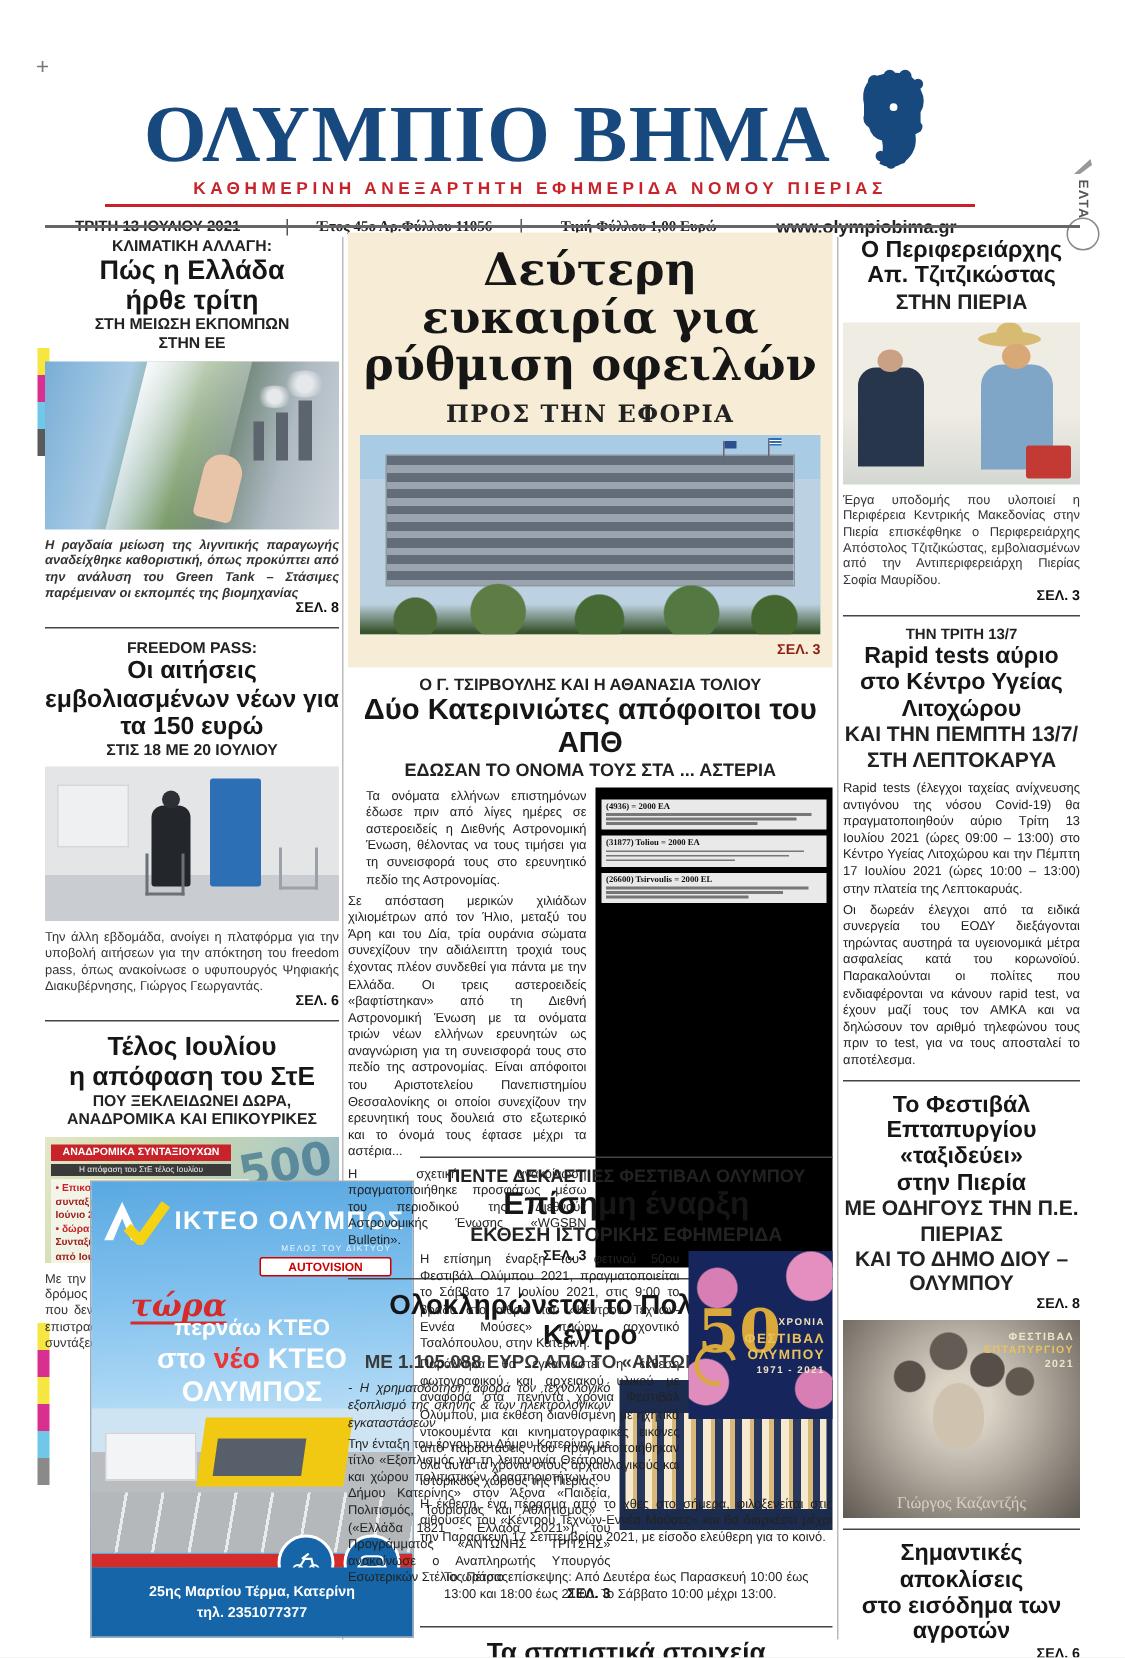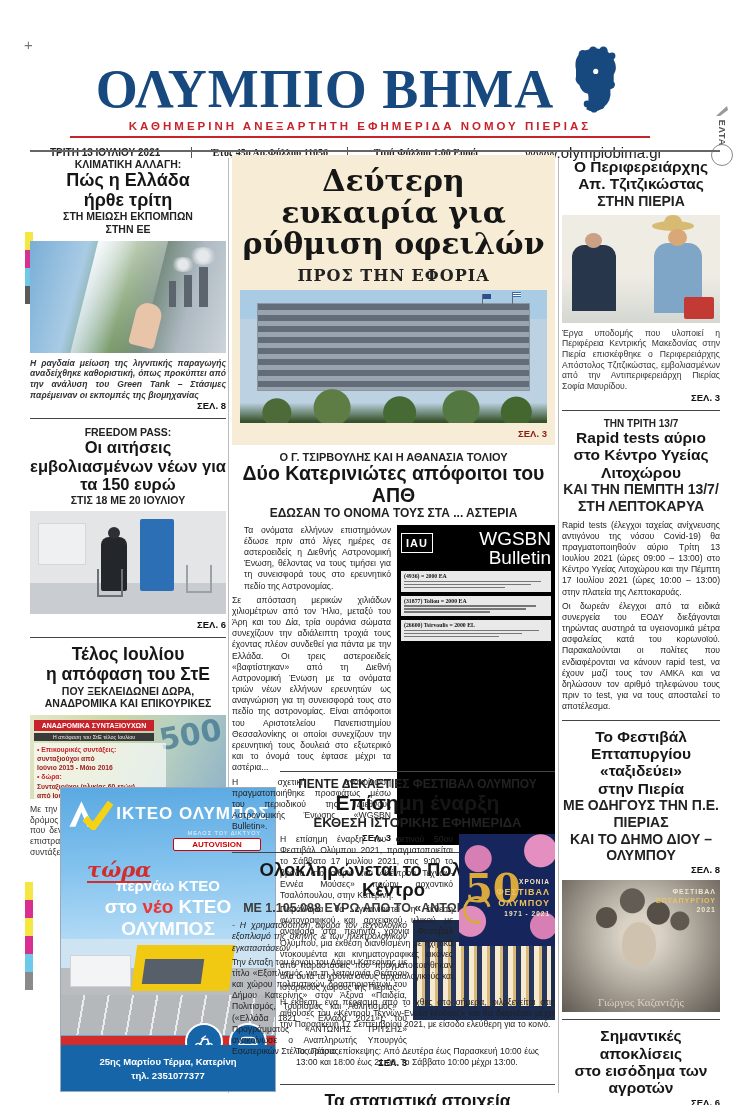"www.olympiobima.gr" .mh-dateline .c4 { font-size: 15px -> 12px; font-weight: normal -> bold; text-align: center -> left }
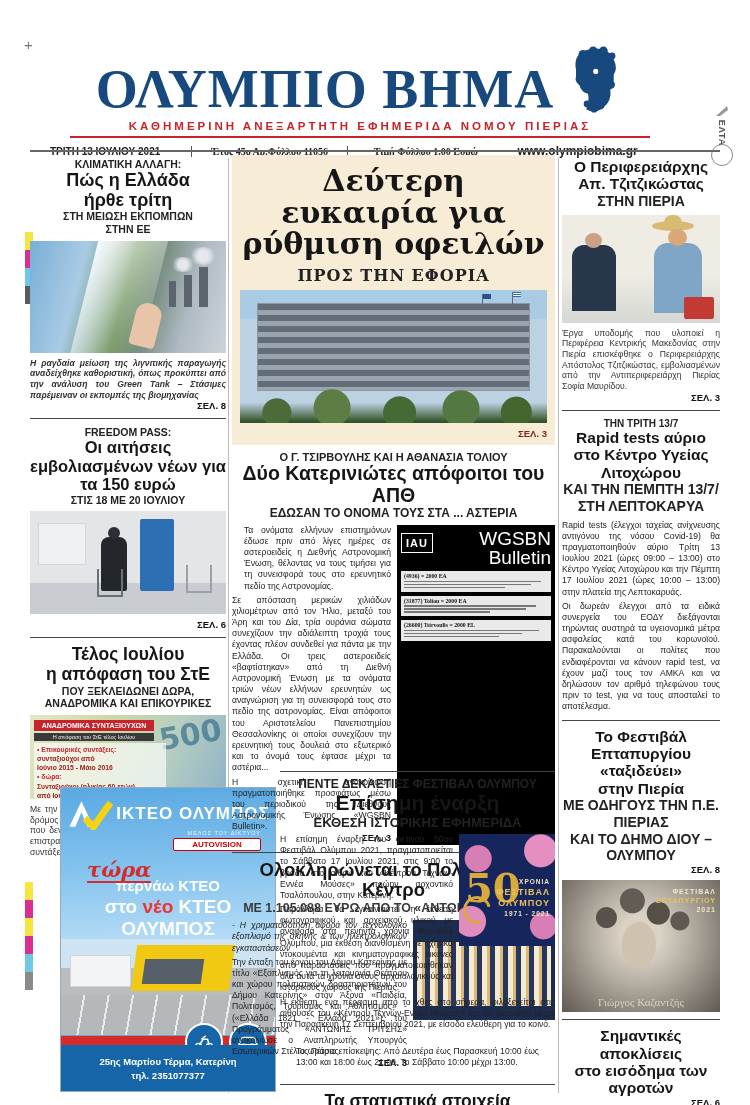"IAU" div.bull-head { html: <div> <div>IAU</div> <div><span>WGSBN</span><br> <span>Bulletin</span></div> </div> -> none }
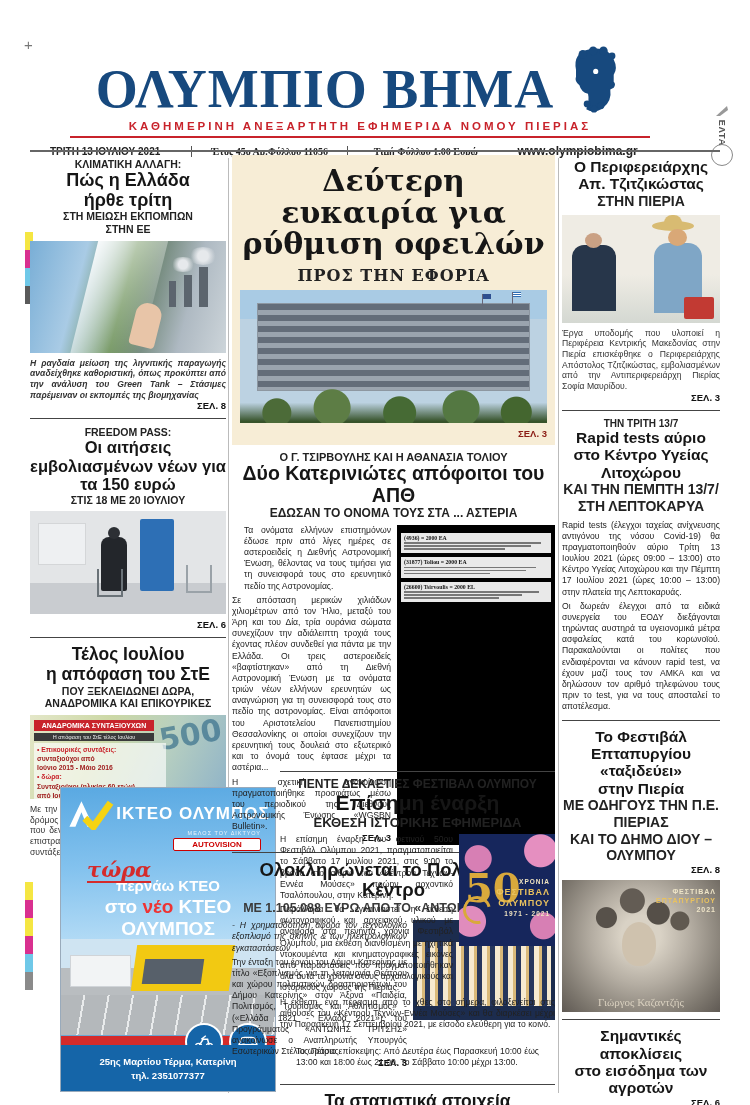"Την άλλη εβδομάδα, ανοίγει η" div.caption { html: none -> <div>Την άλλη εβδομάδα, ανοίγει η πλατφόρμα για την υποβολή αιτήσεων για την απόκτηση του freedom pass, όπως ανακοίνωσε ο υφυπουργός Ψηφιακής Διακυβέρνησης, Γιώργος Γεωργαντάς.</div> }
